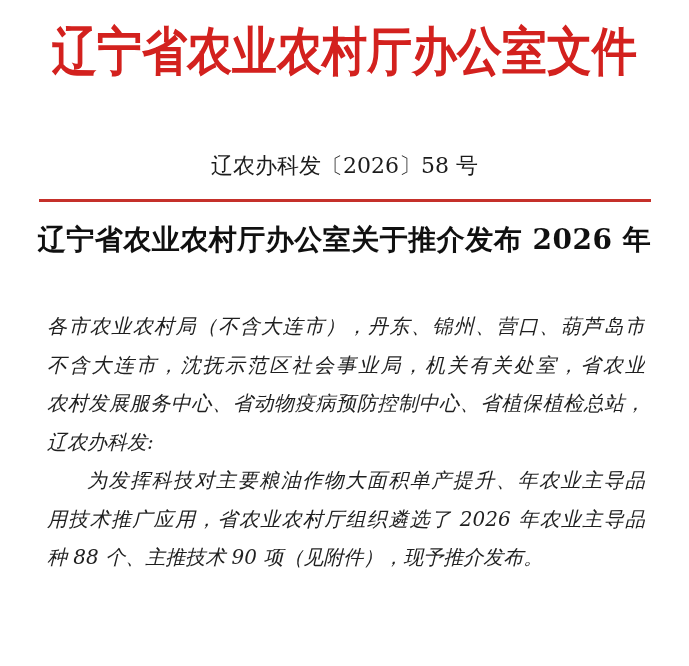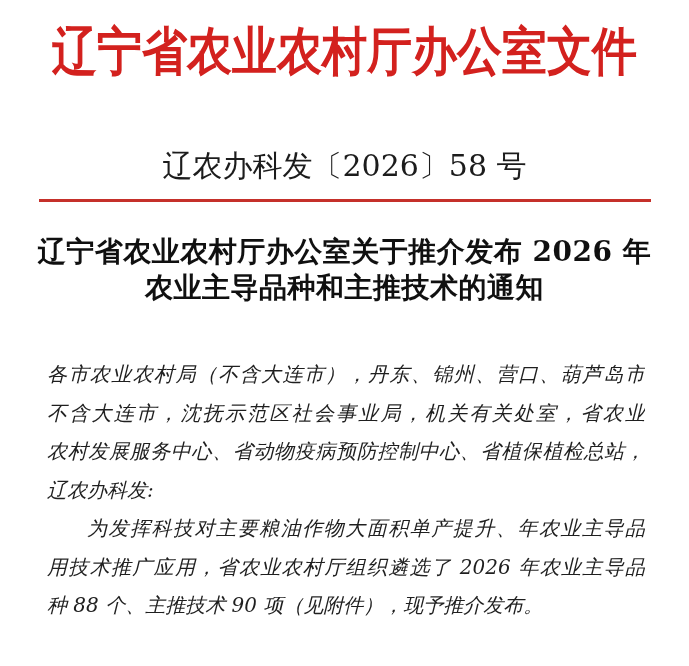"辽农办科发〔2026〕58 号" .doc-number { font-size: 30px -> 22px }
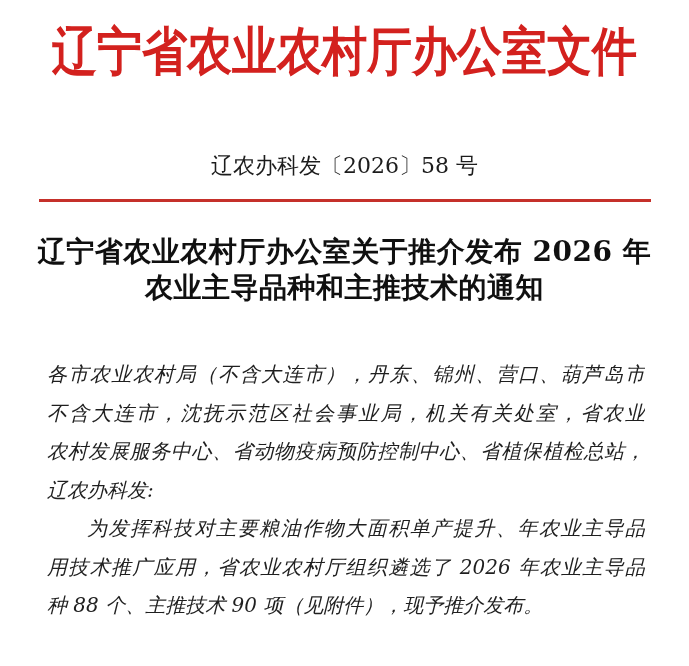"辽宁省农业农村厅办公室关于推介发布 2026 年" .doc-title { margin: 32px auto 0 auto -> 20px auto 0 auto }
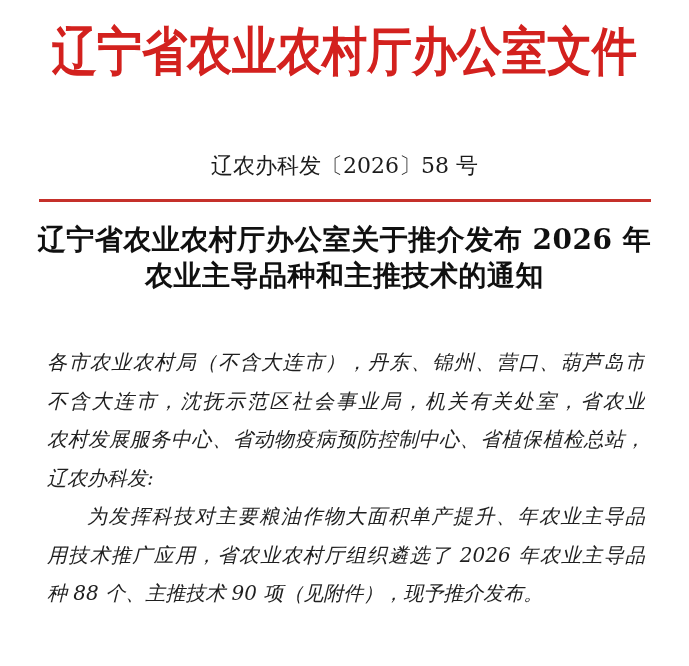"农业主导品种和主推技术的通知" span { html: <span>农业主导品种和主推技术的通知</span> -> none }
